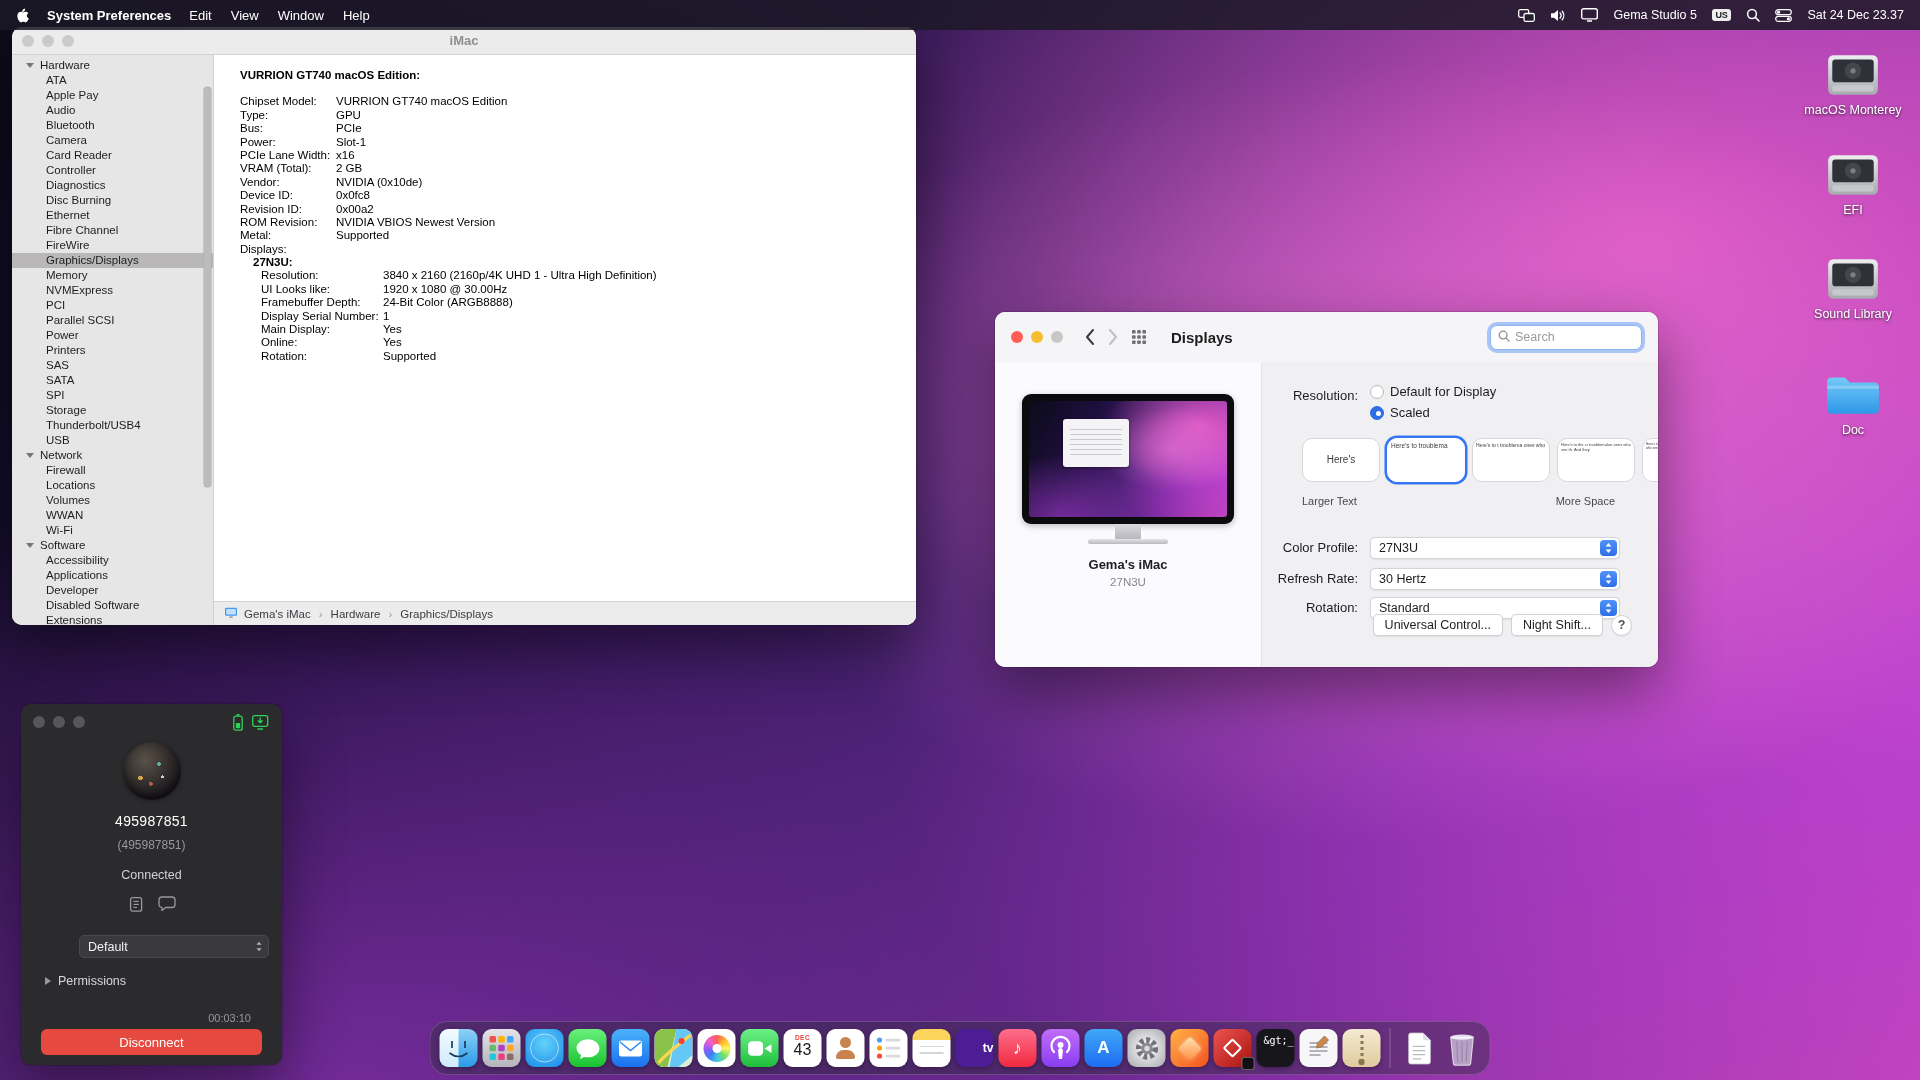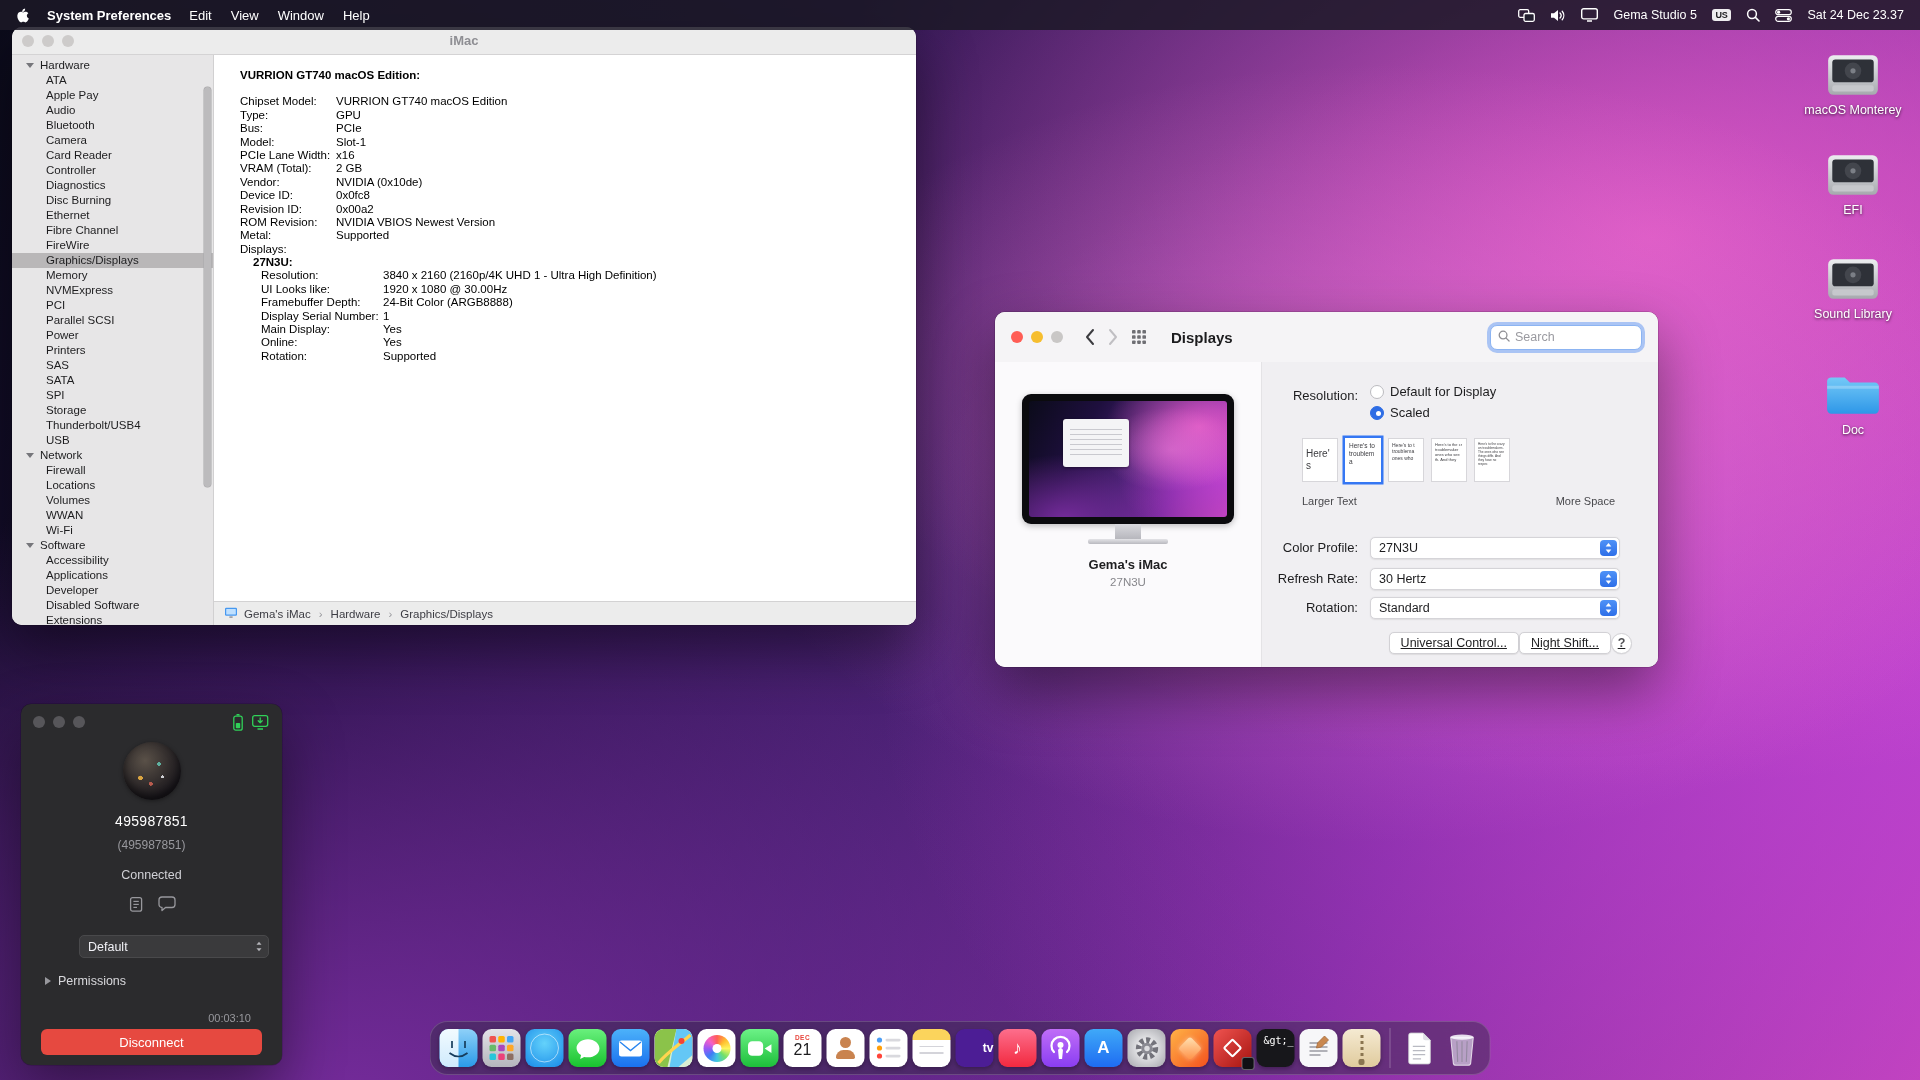"Model:" span.si-key { text: Model -> Power }
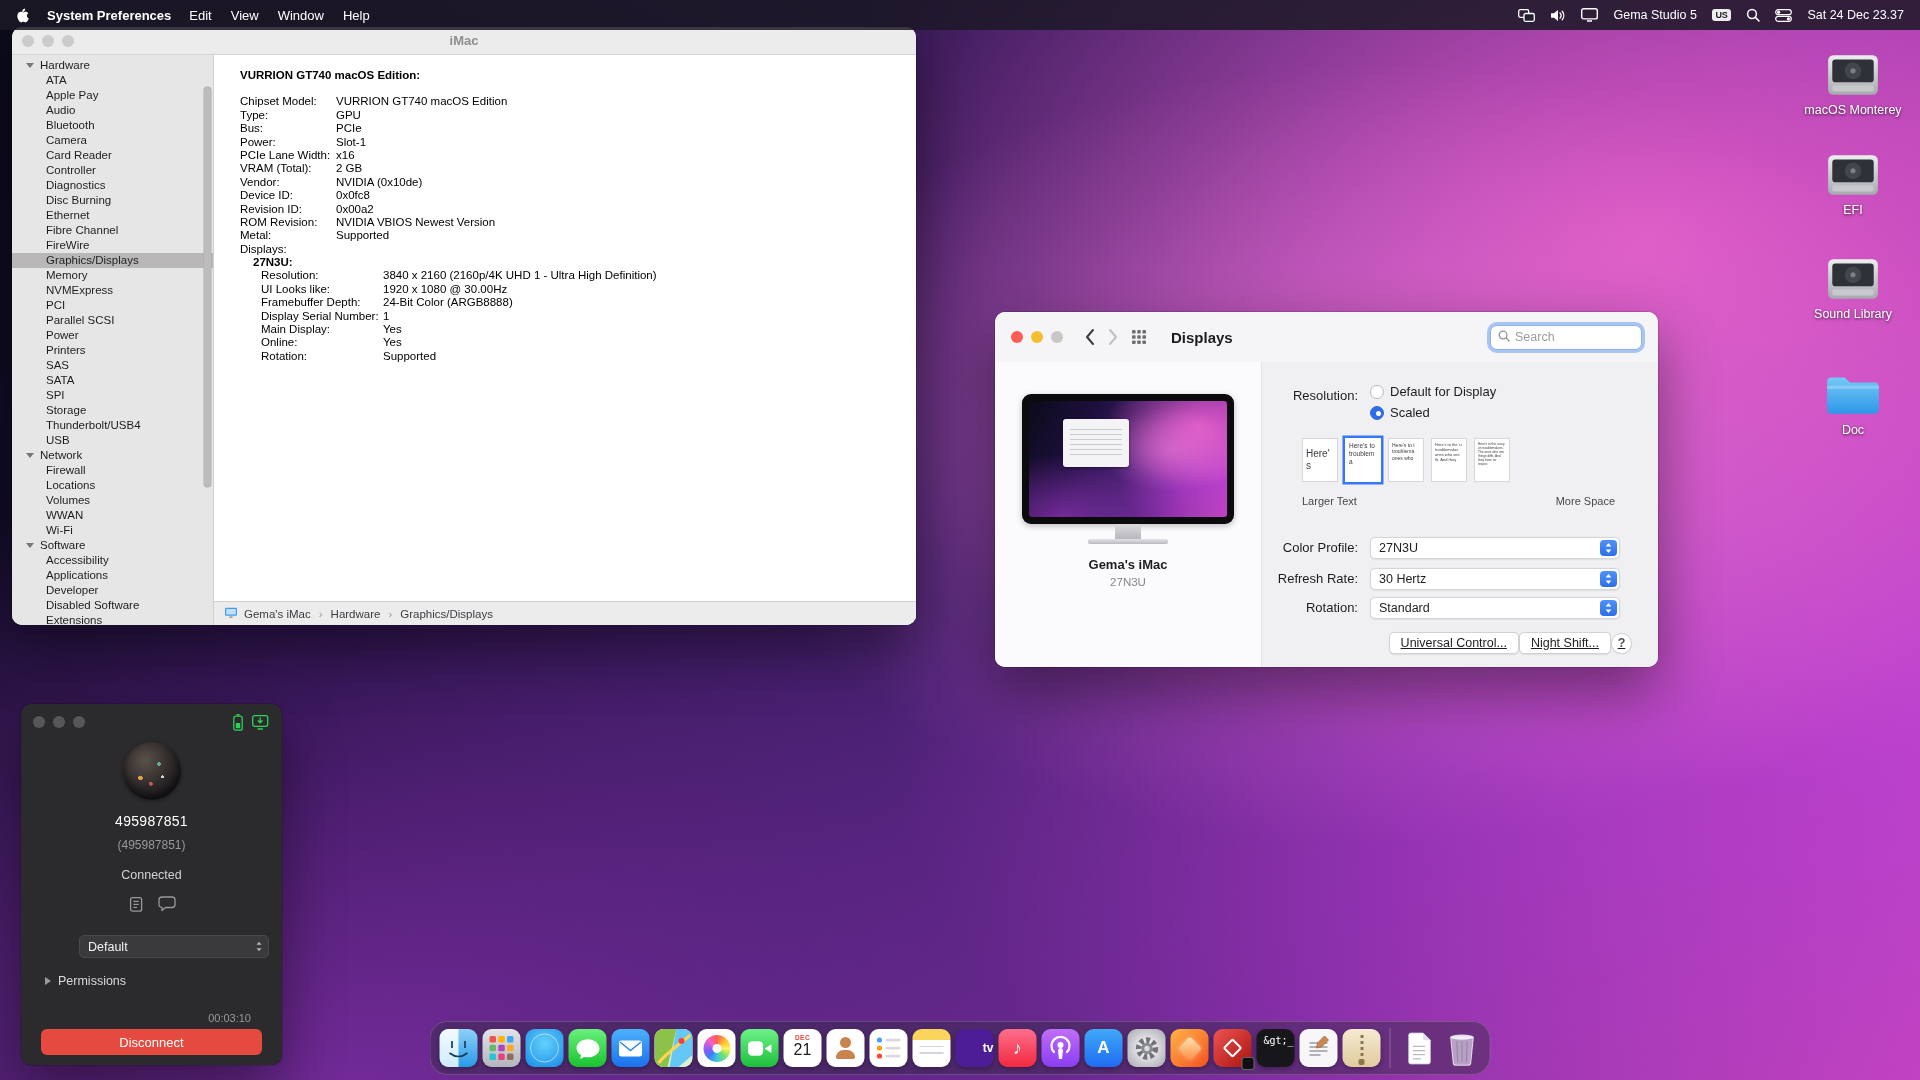"Here's" .thumb { border-radius: 0 -> 10px; width: 36px -> 78px }
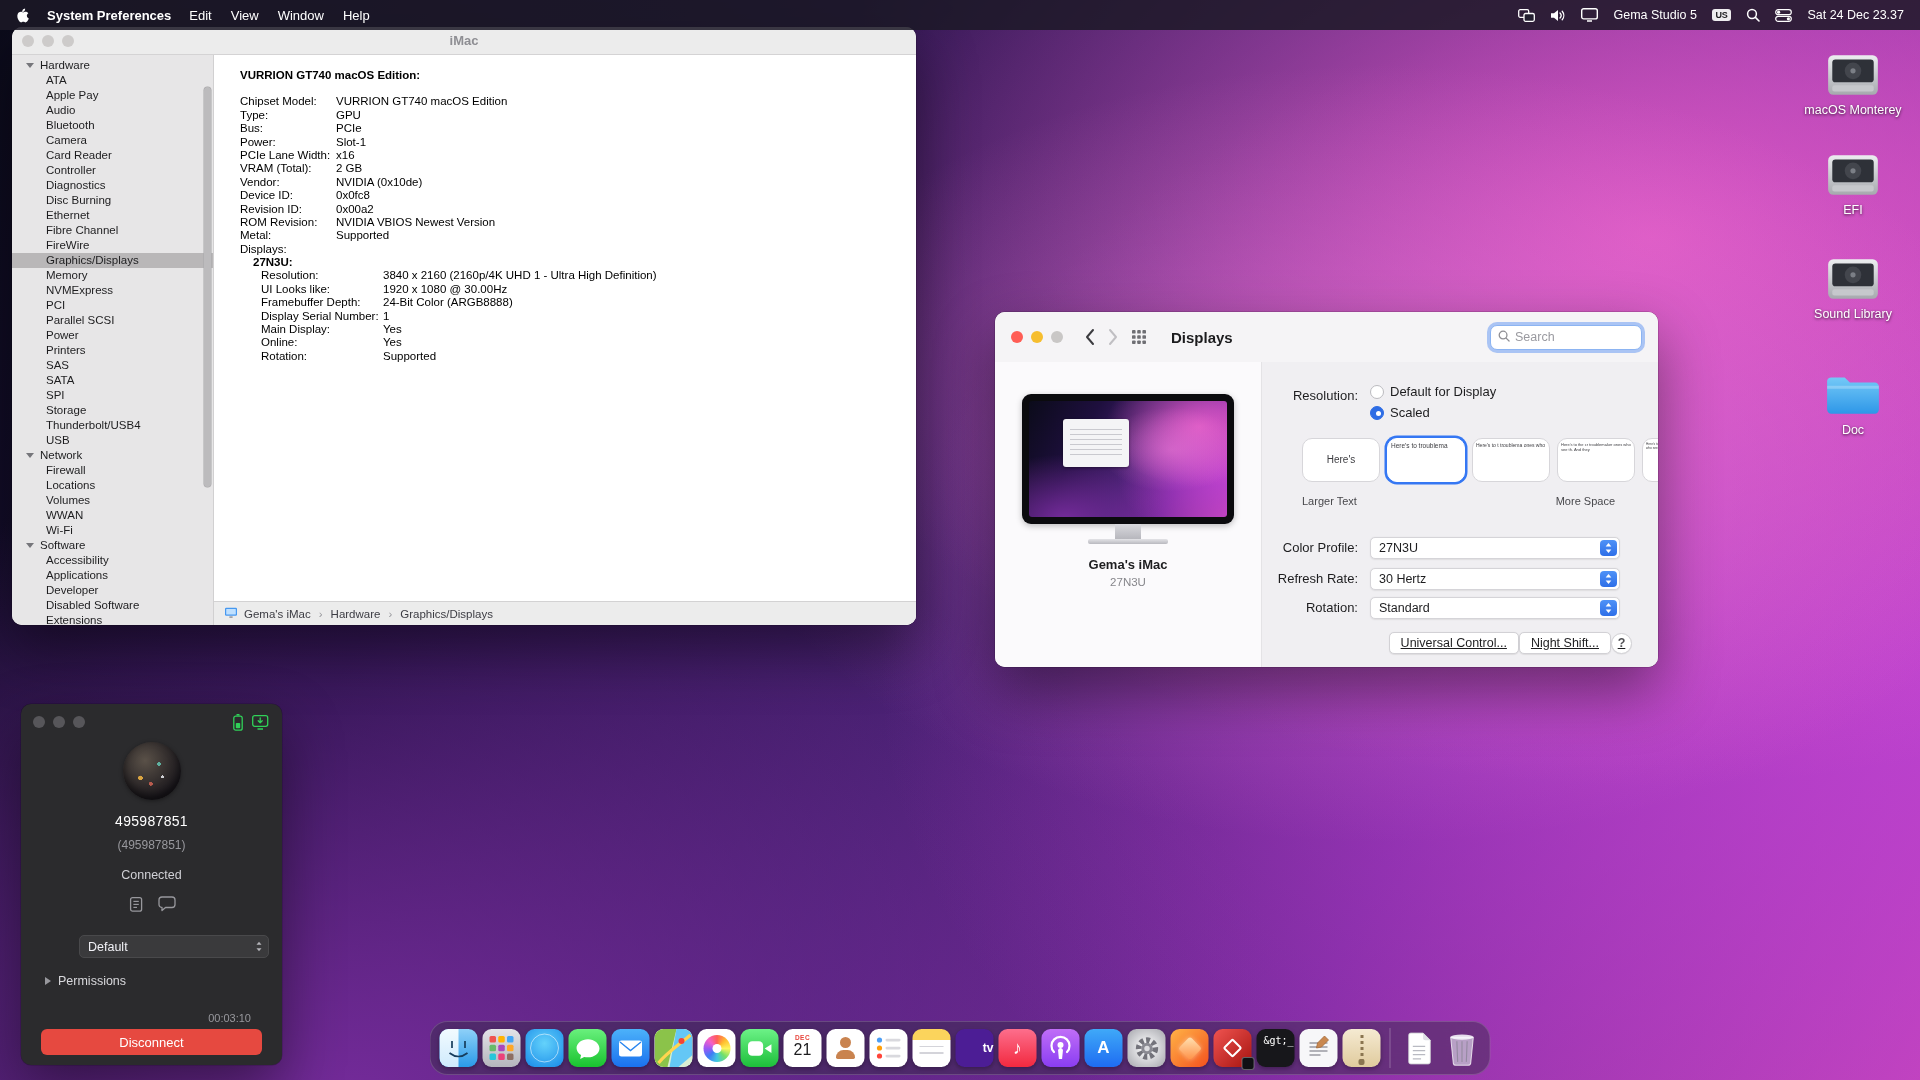"Universal Control..." .dp-buttons { gap: none -> 8px; text-decoration: underline -> none; top: 270px -> 252px }
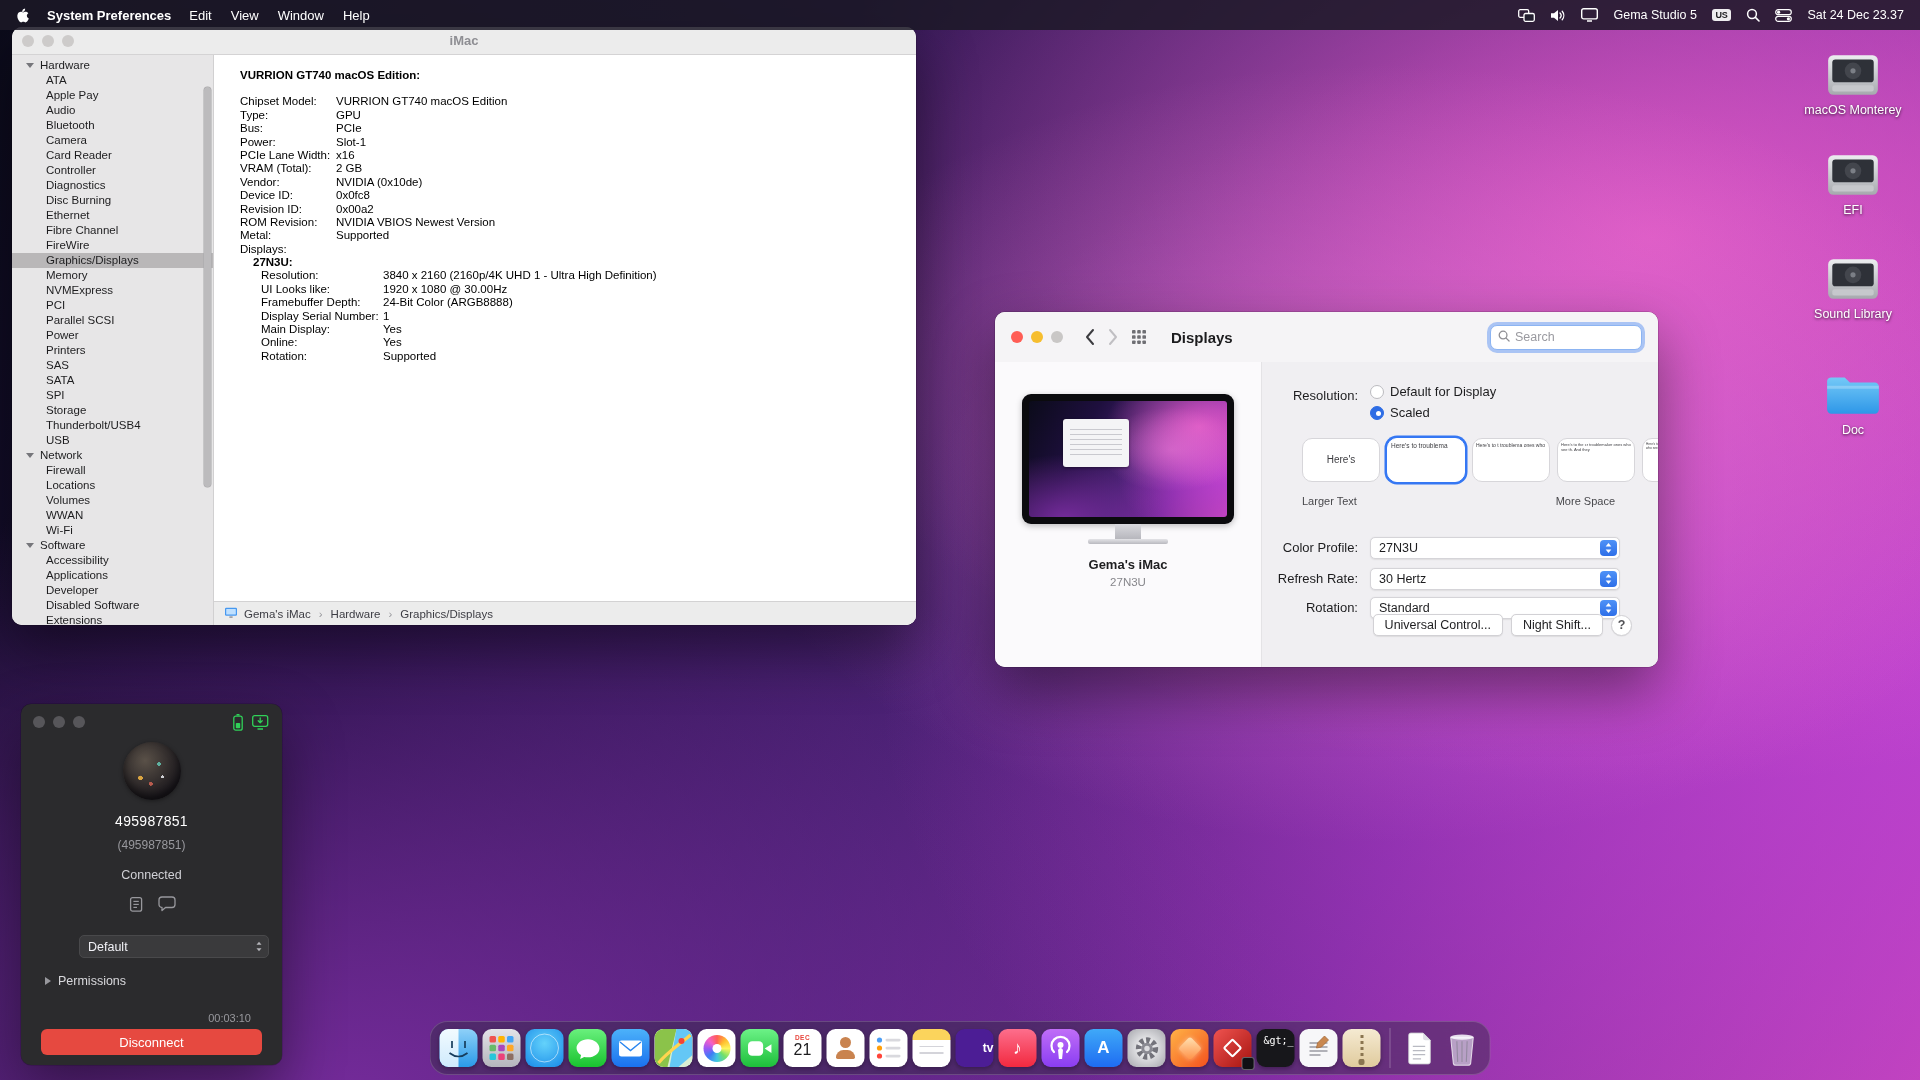"21" span.cal-day { text: 21 -> 43 }
